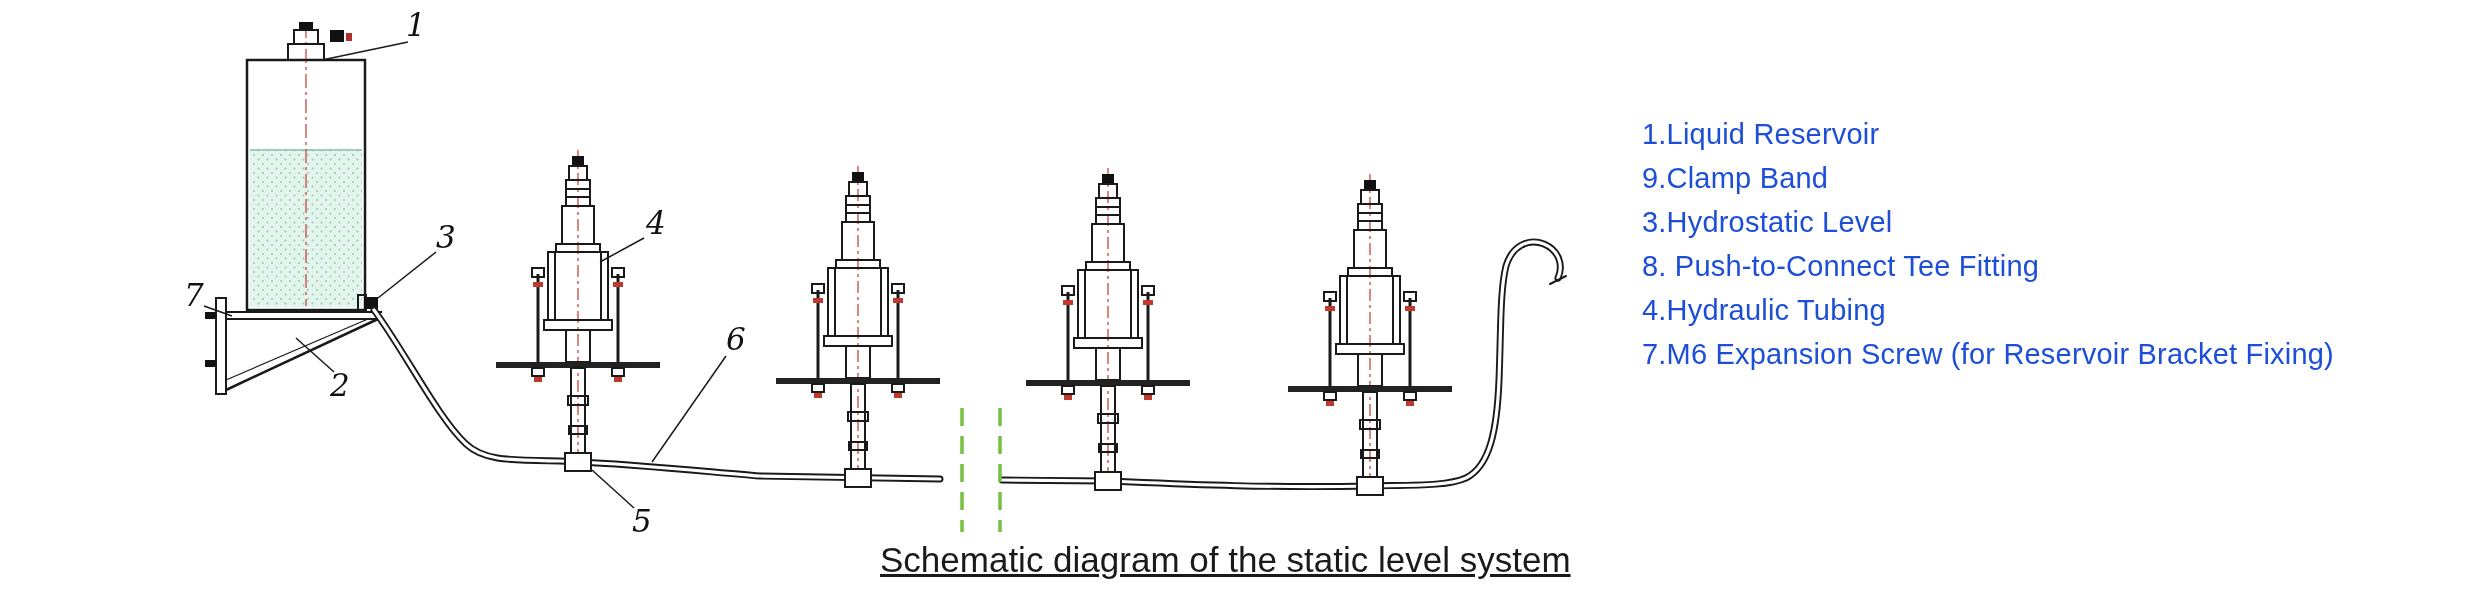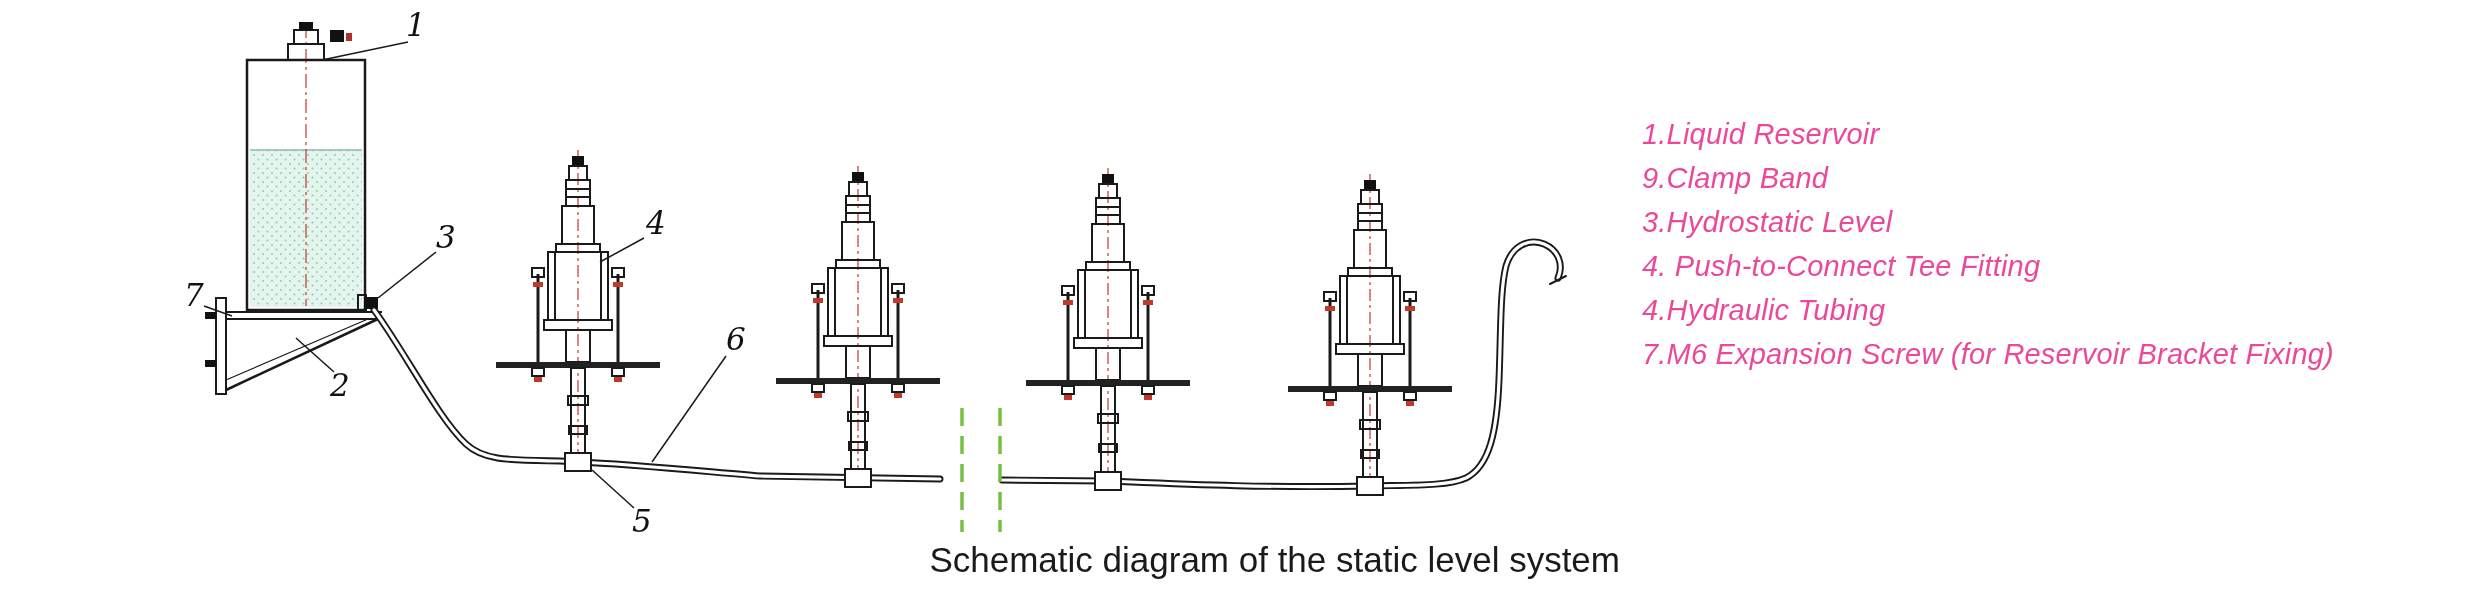"1.Liquid Reservoir" #legend { color: #ec4899 -> #1d4ed8; font-style: italic -> none }
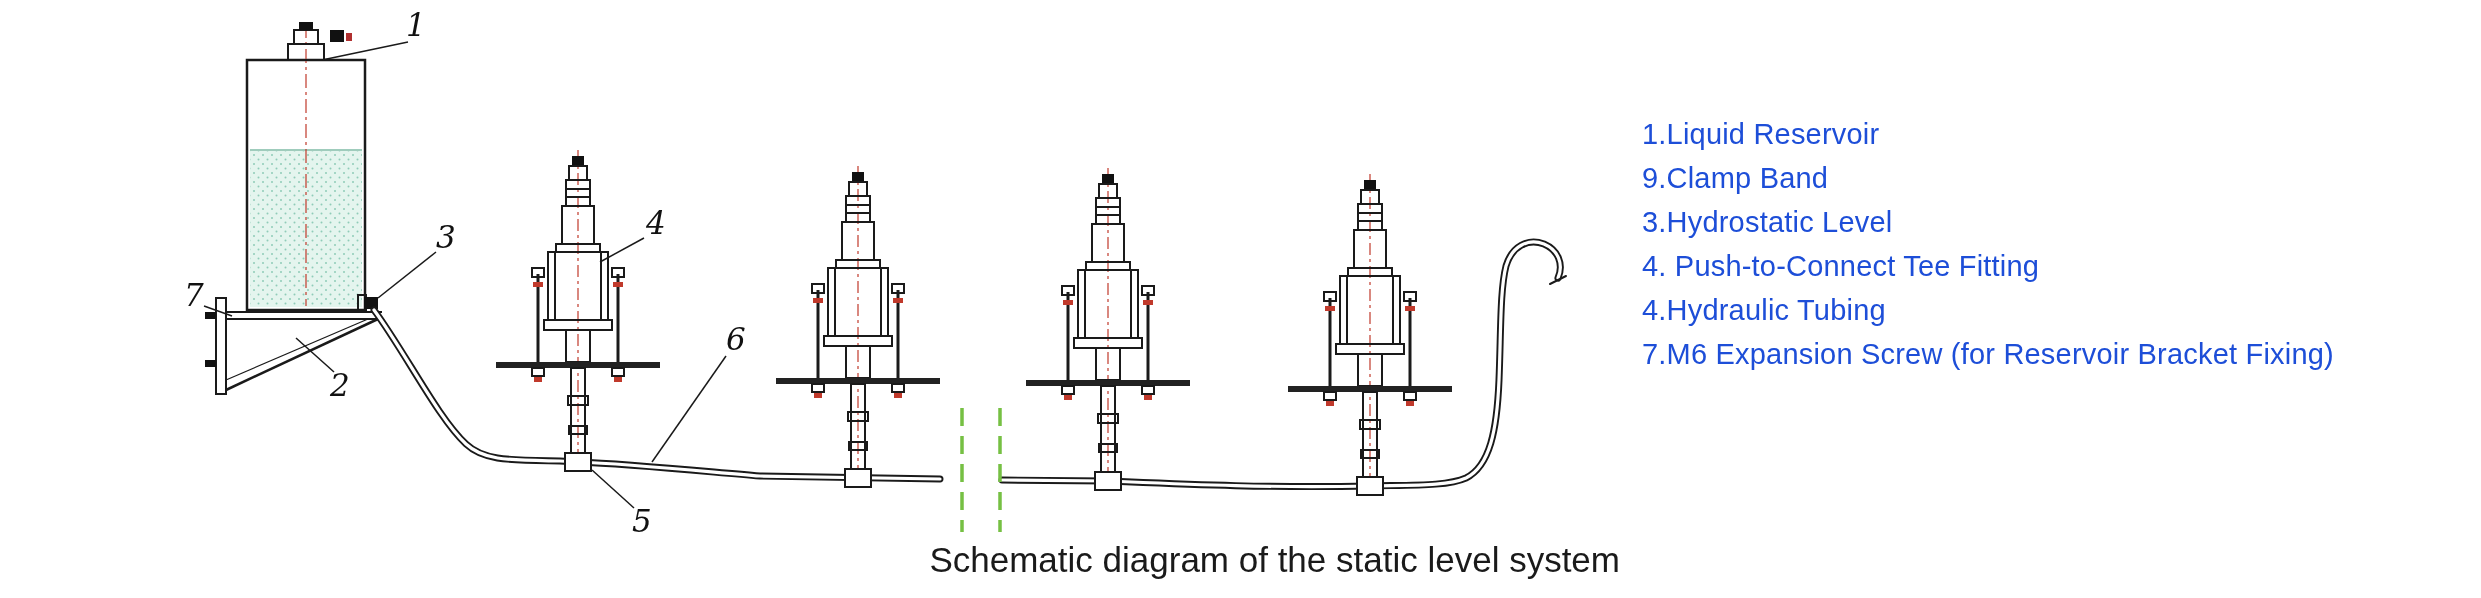"4. Push-to-Connect Tee Fitting" div { text: 4 -> 8 }
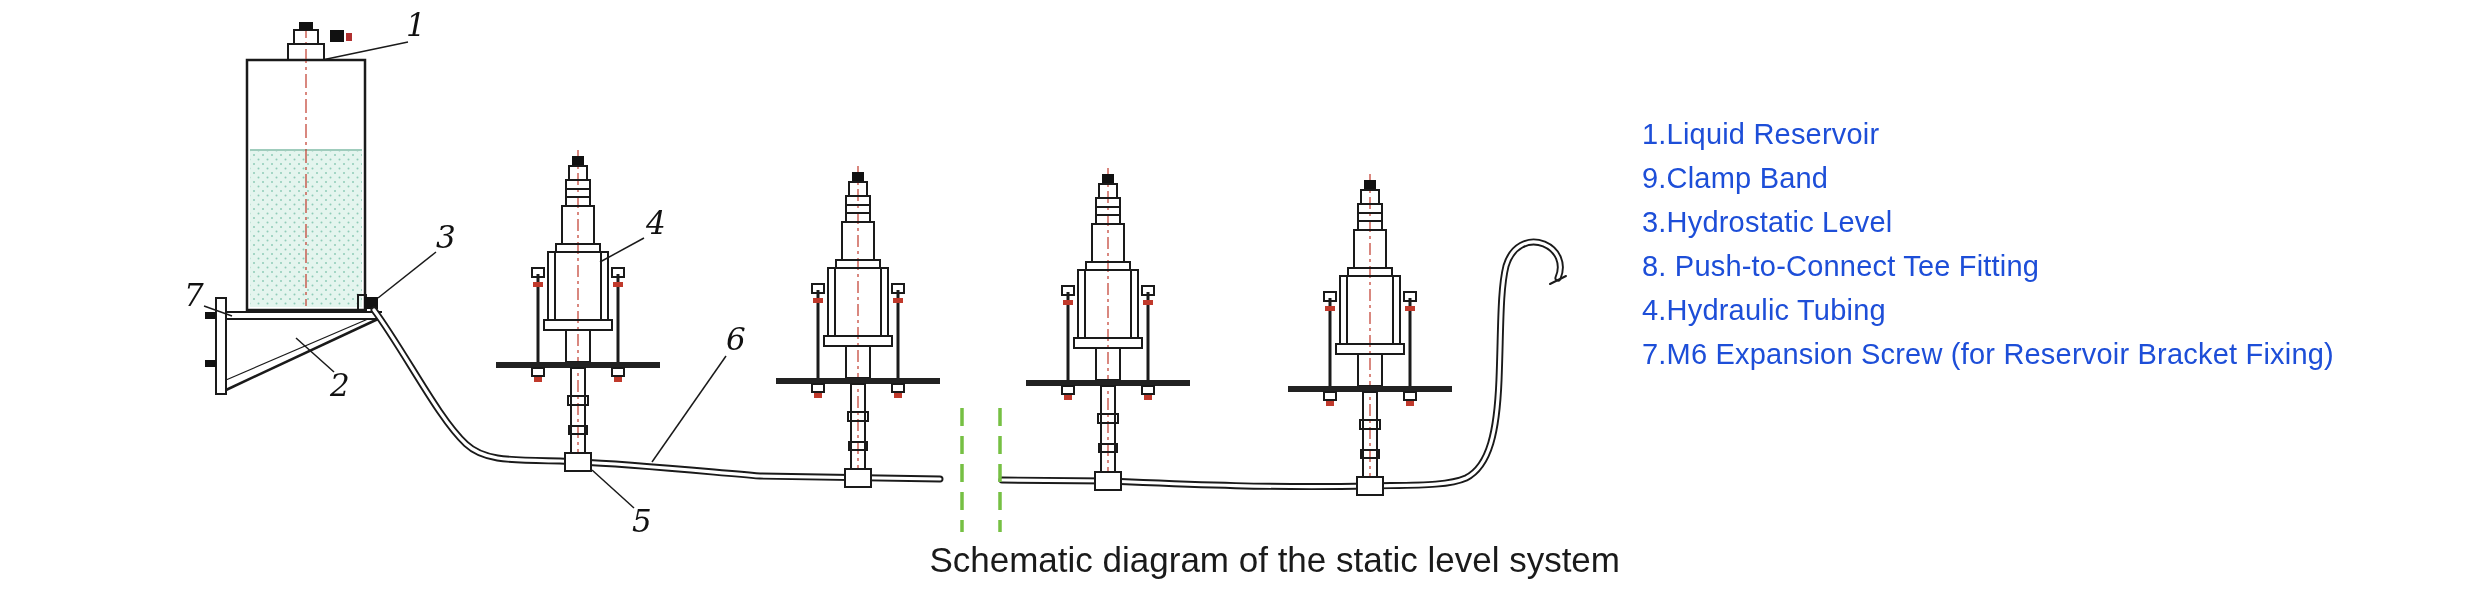"Schematic diagram of the static" #caption { text-align: right -> left; text-decoration: none -> underline }
